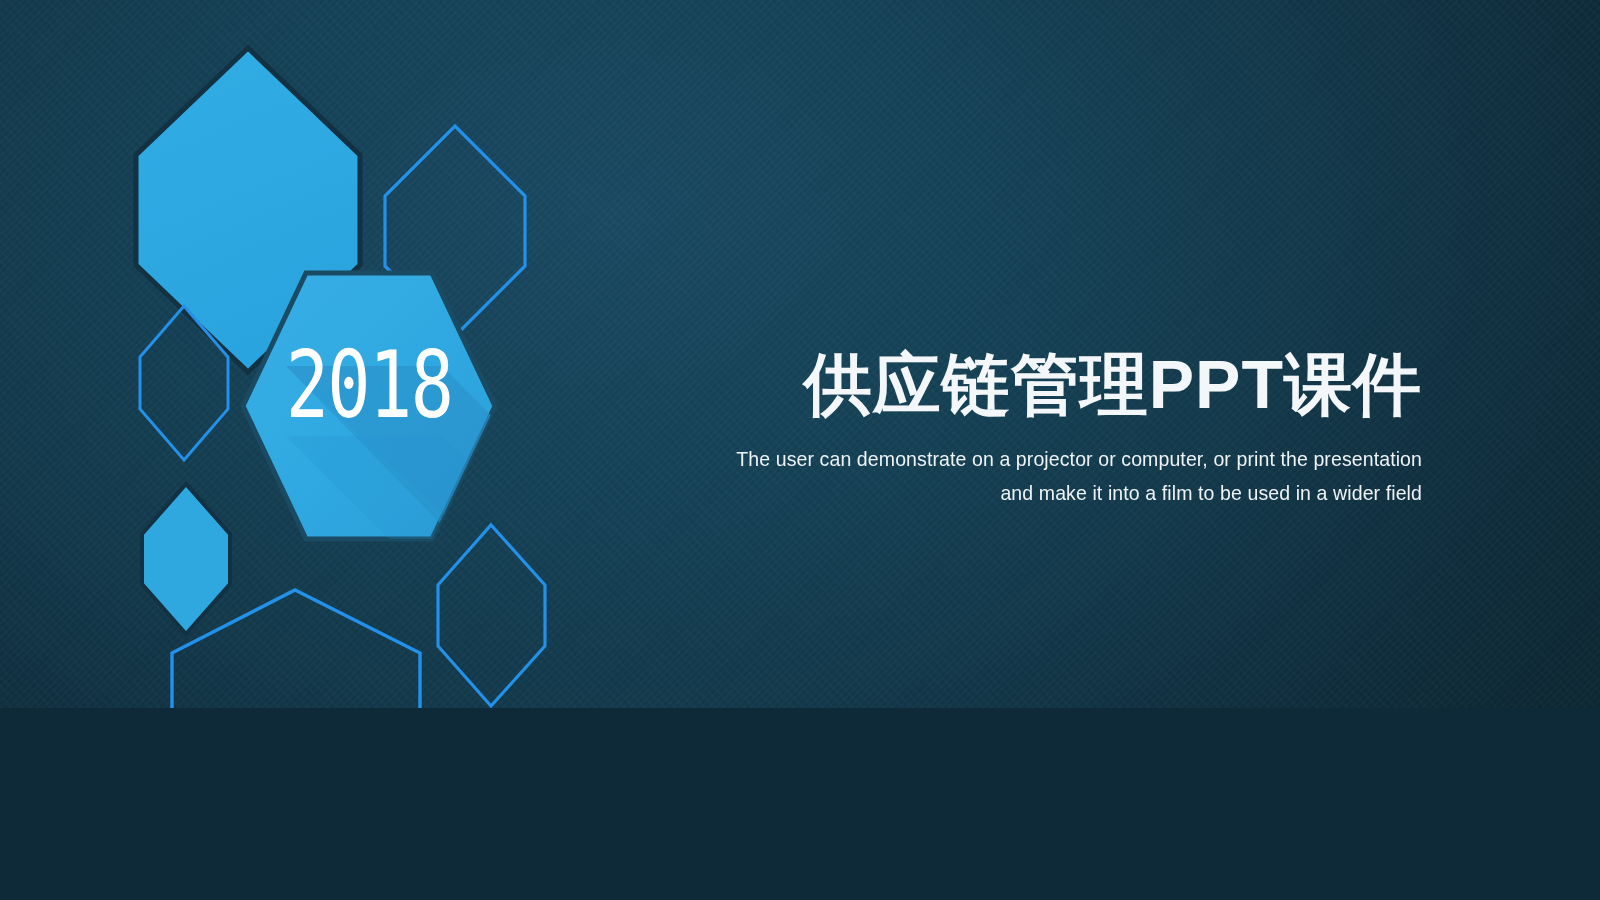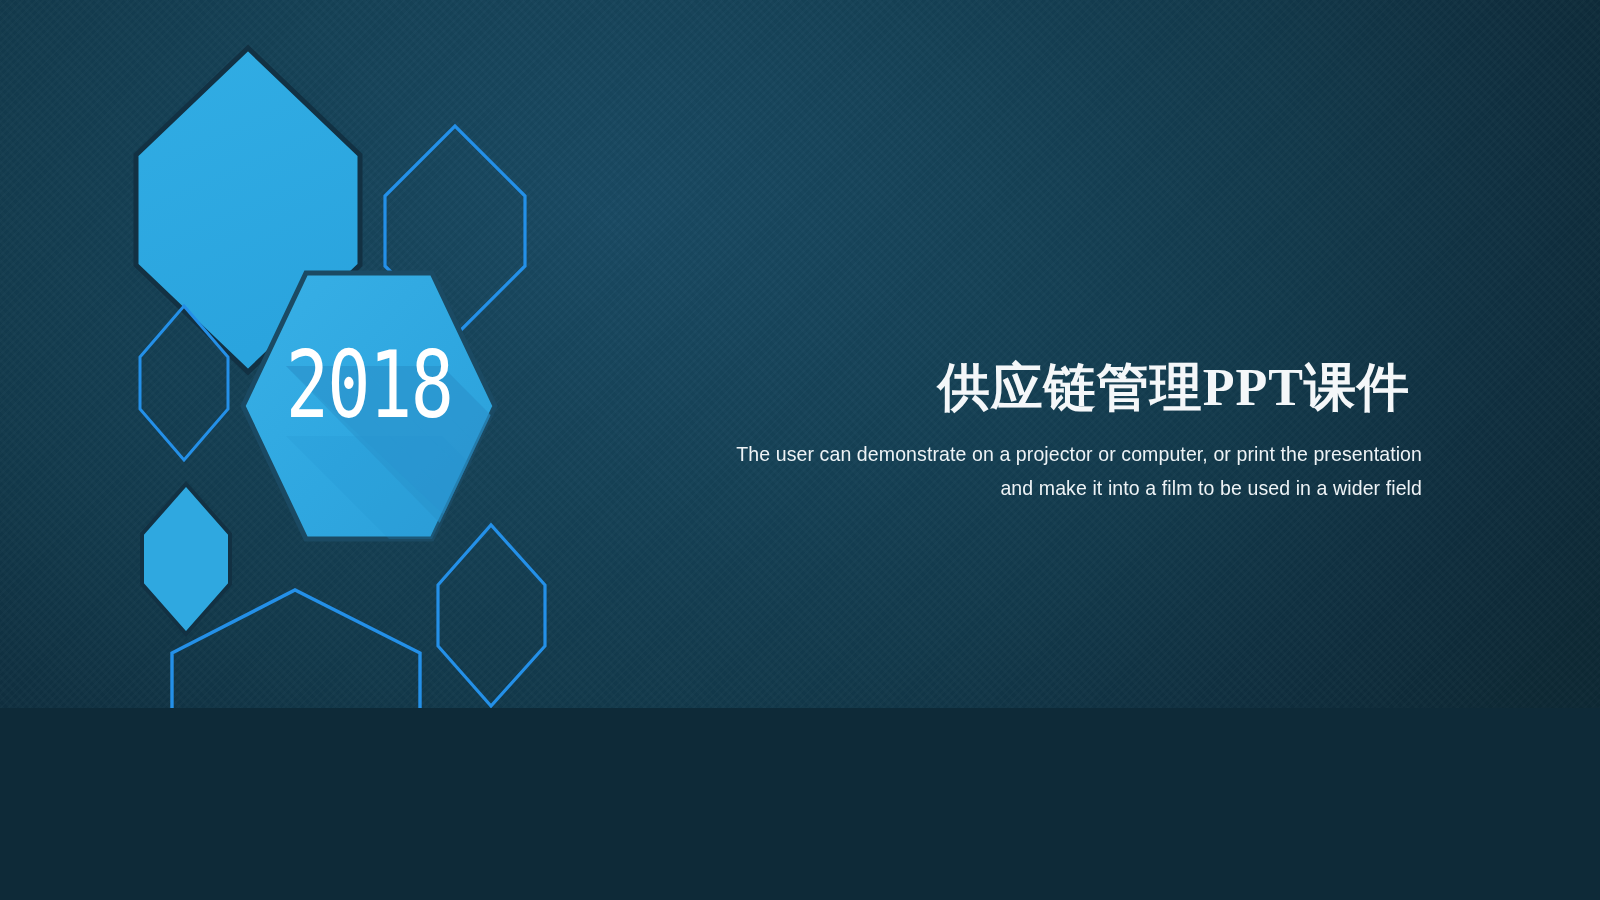"供应链管理PPT课件" #main-title { font-family: Liberation Serif, serif -> Liberation Sans, sans-serif; font-size: 52px -> 68px; margin: 12px -> 0 }
